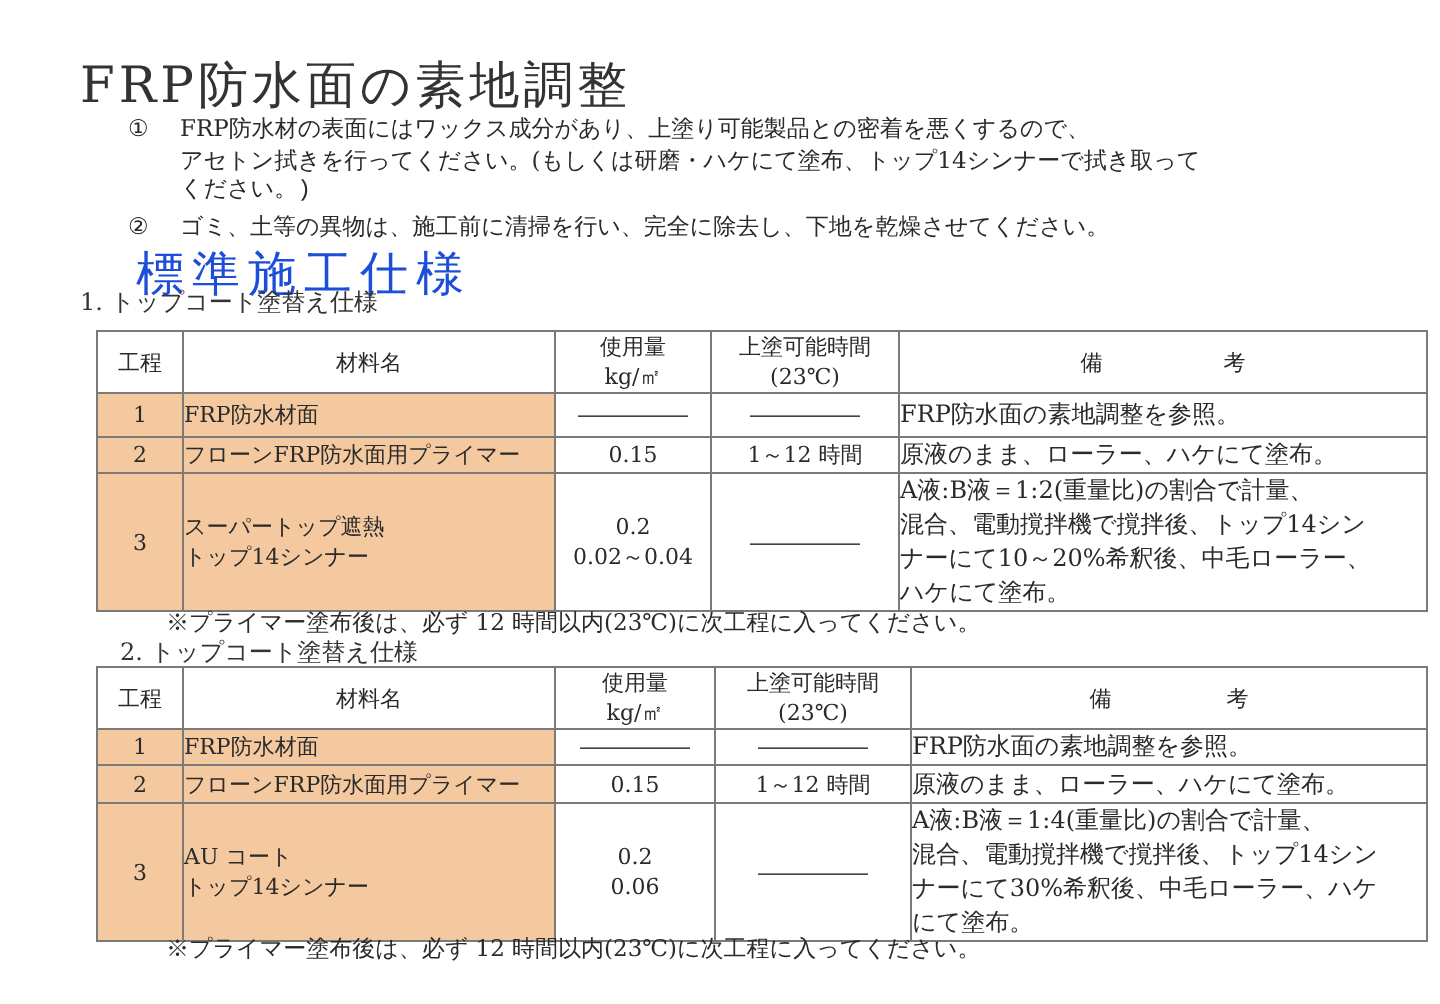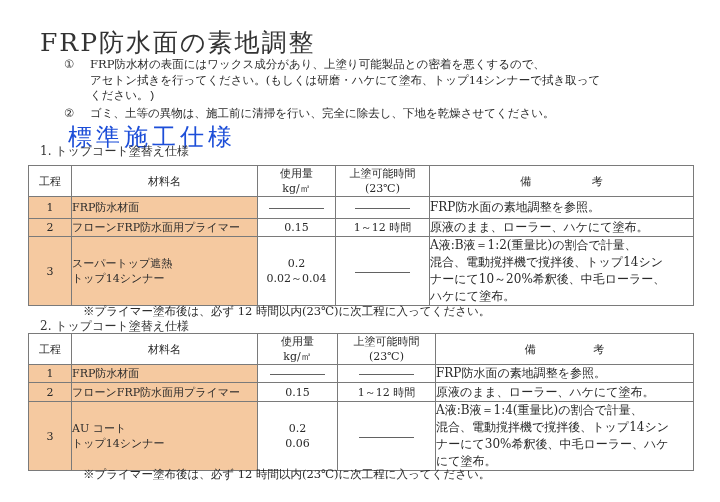"工程" table.spec { left: 28px -> 48px }
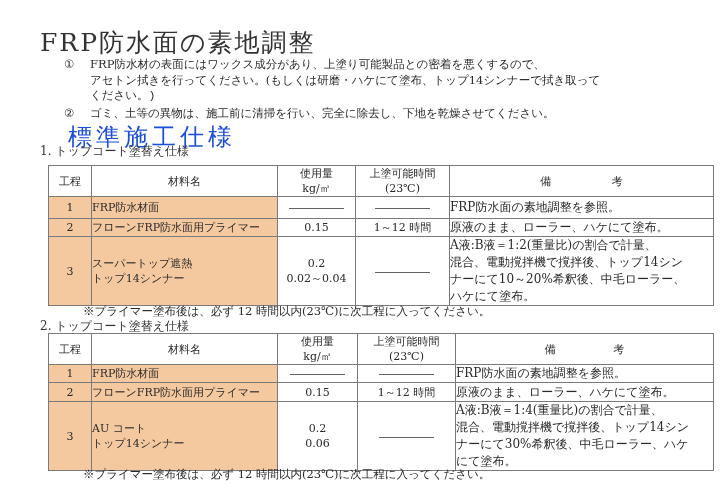"2. トップコート塗替え仕様" div.abs { margin-left: none -> 20px }
